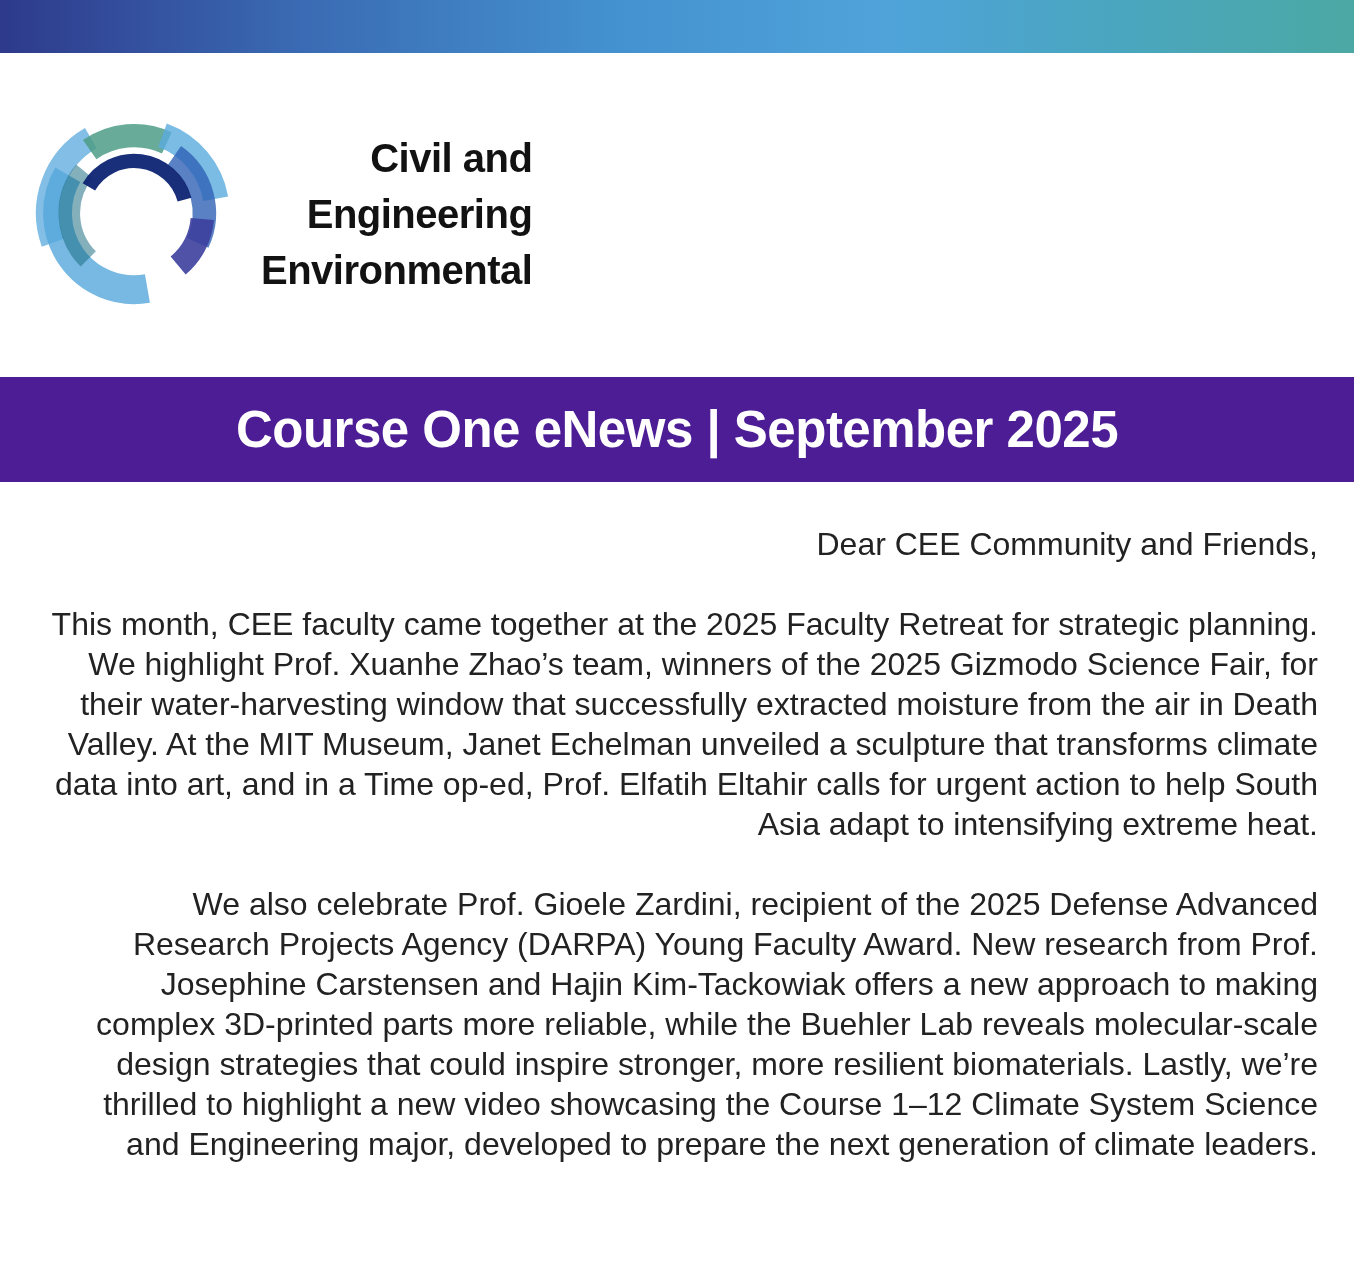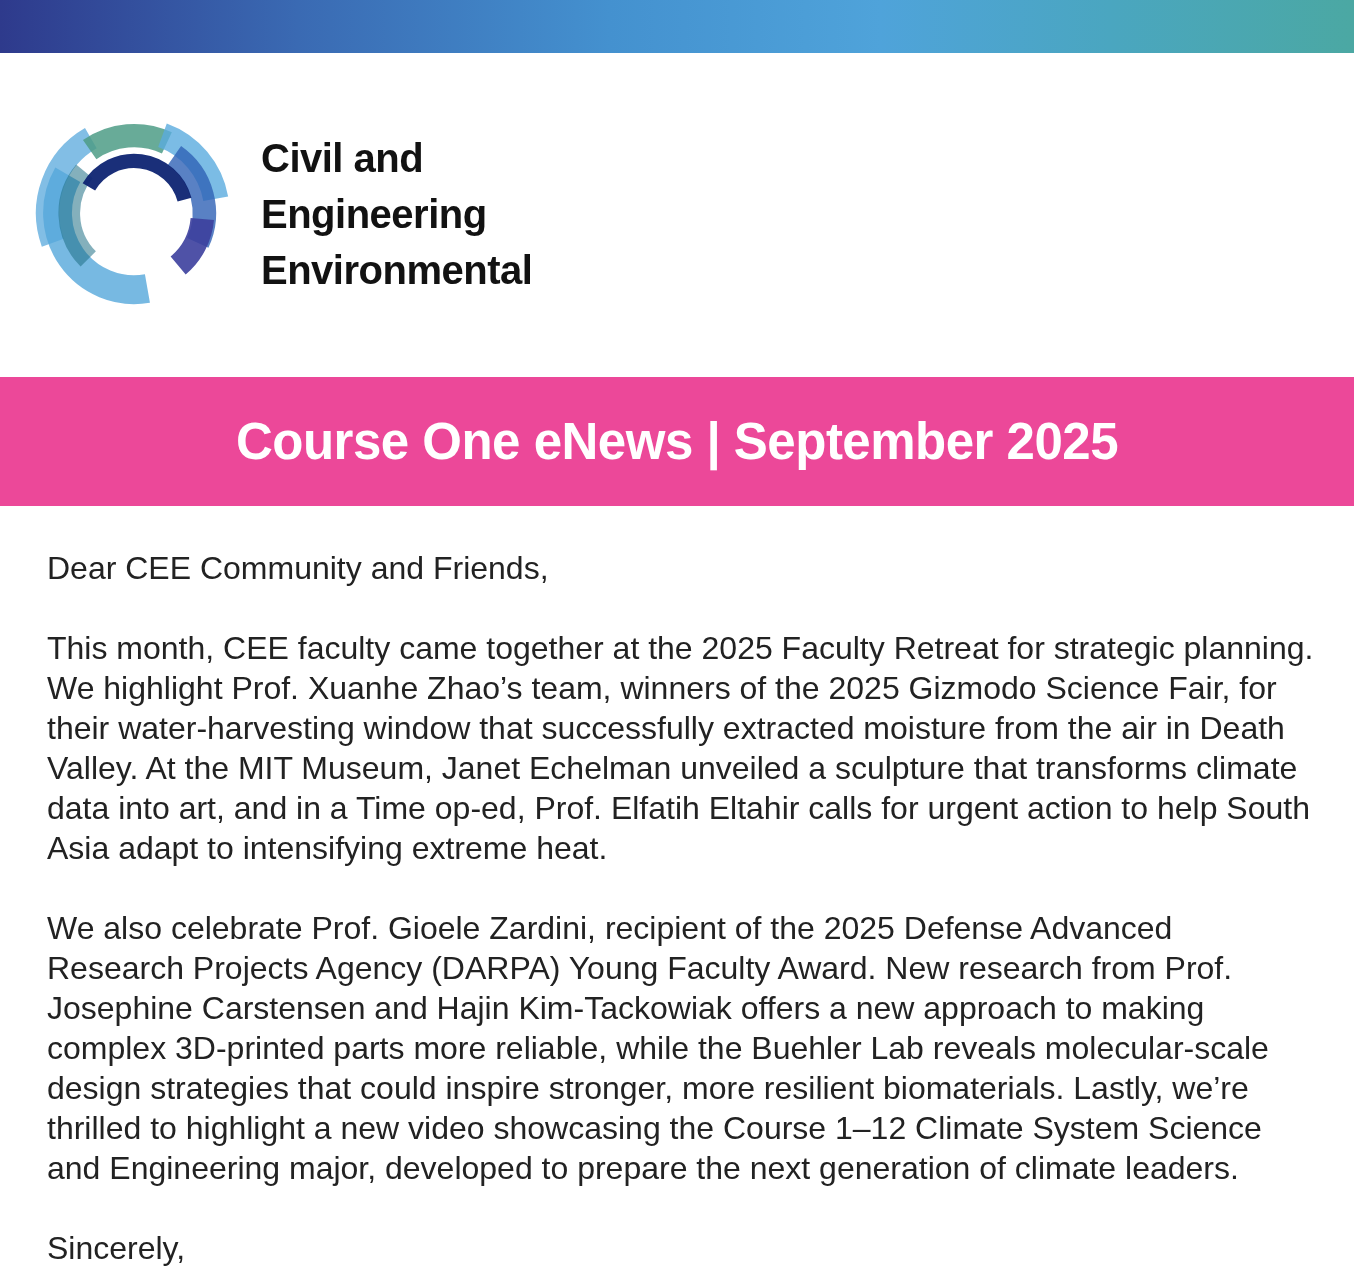"Civil and" .page { text-align: none -> right }
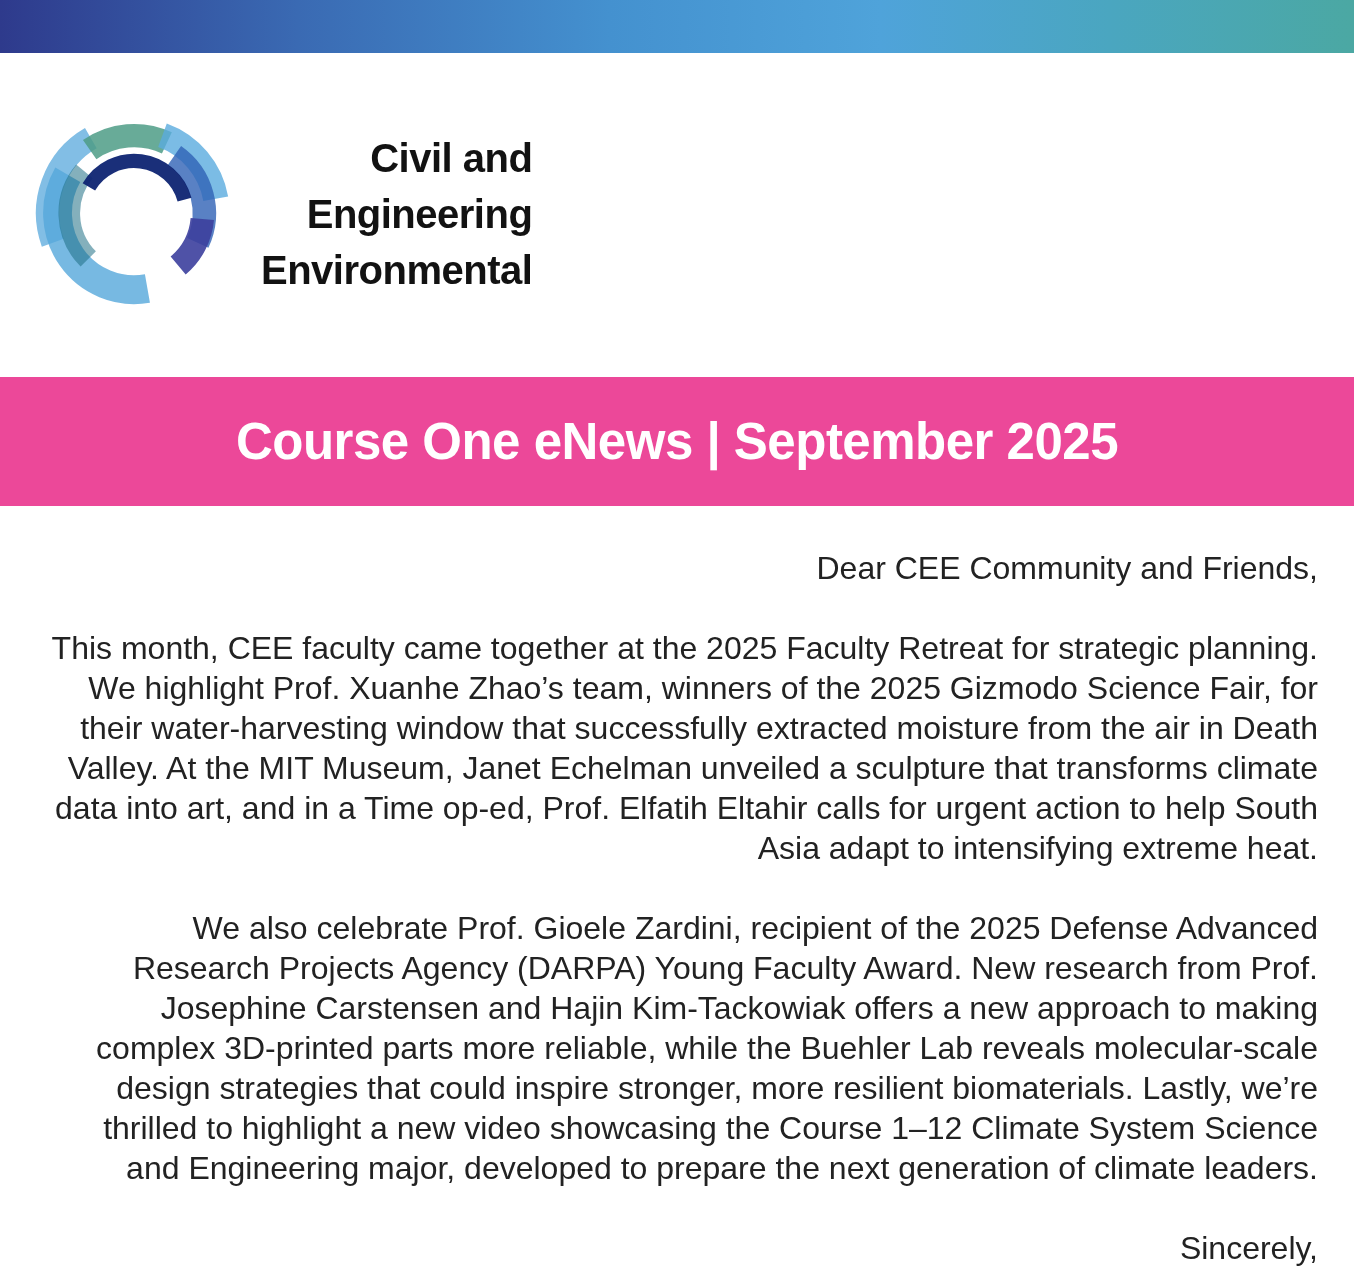"Course One eNews | September" .banner { background: #ec4899 -> #4c1d95; height: 129px -> 105px }
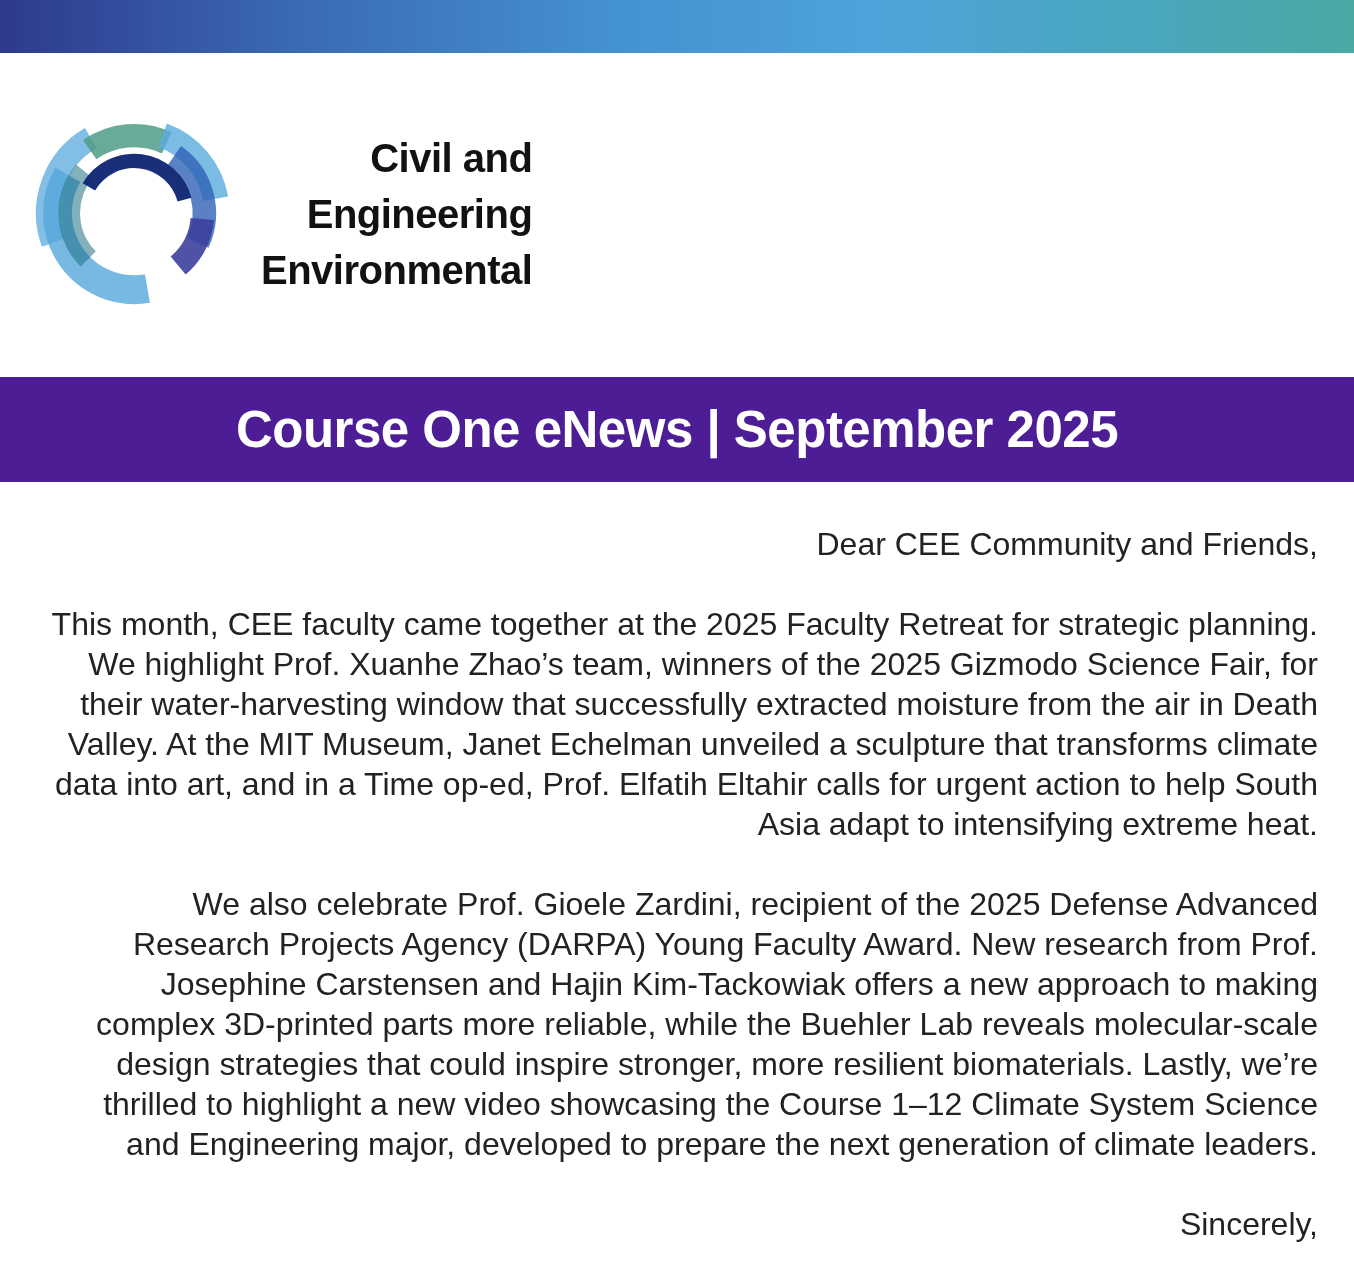"Sincerely," p { html: <p>Sincerely,</p> -> none }
